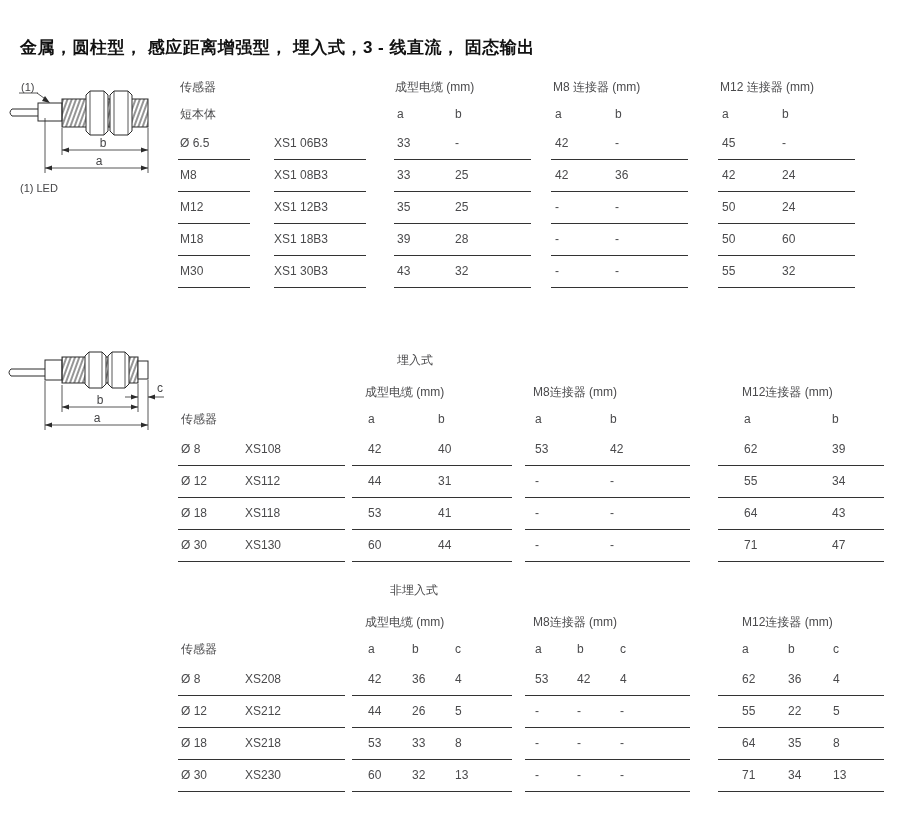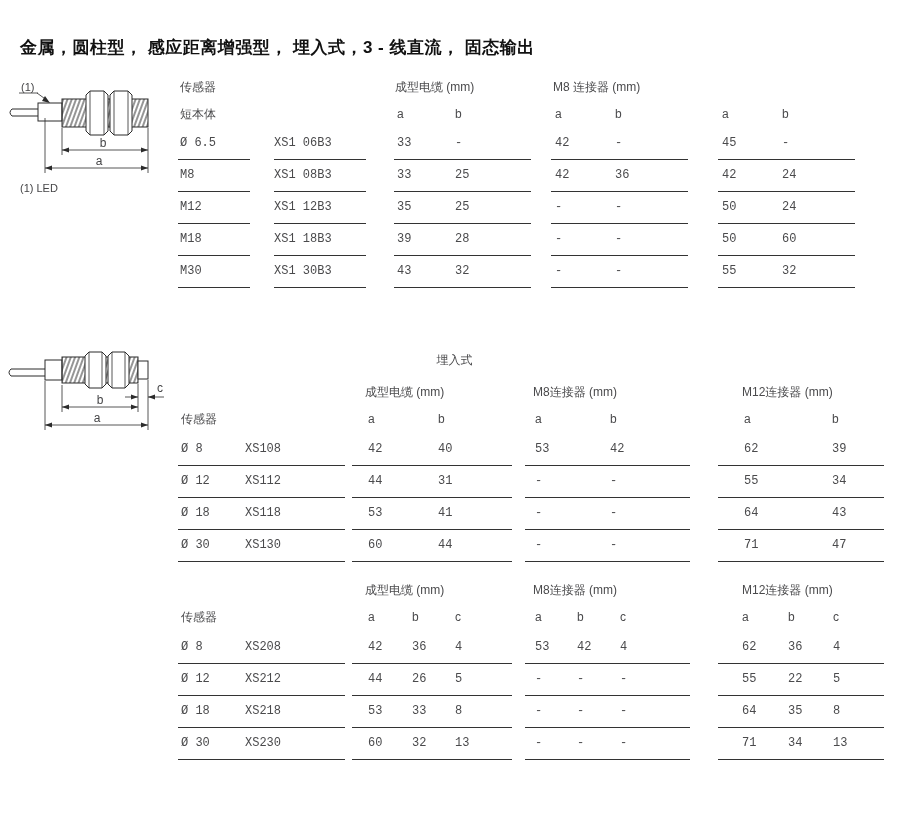"M12 连接器 (mm)" div.cell { html: none -> <div>M12 连接器 (mm)</div> }
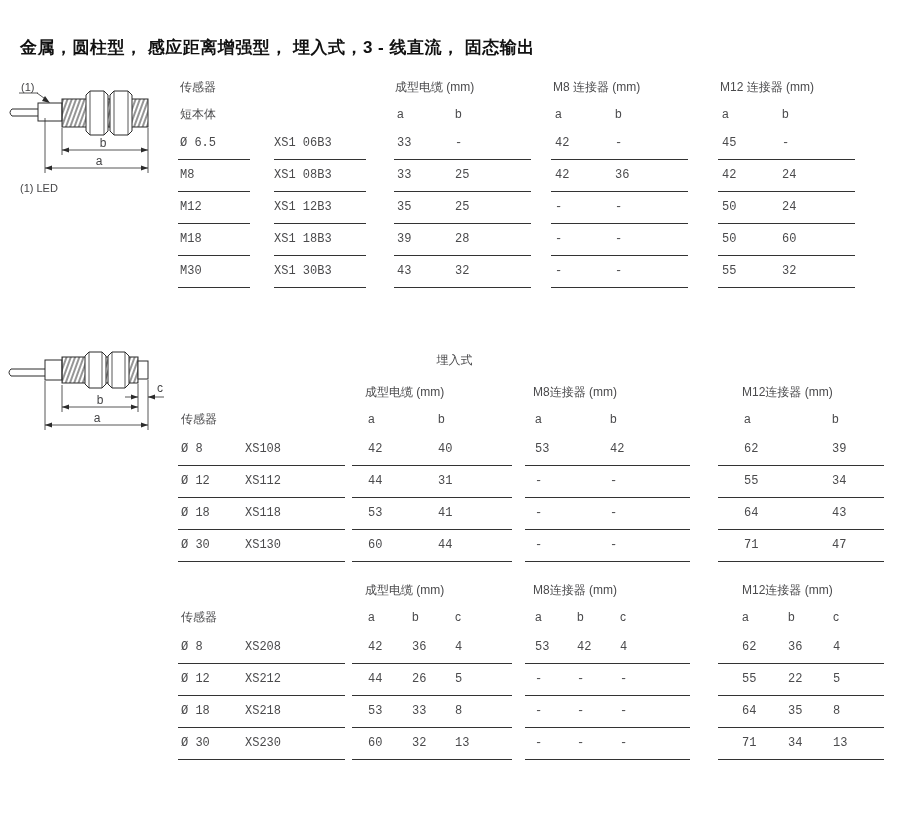"Ø 6.5" .data .cell { font-family: Liberation Mono, monospace -> none }
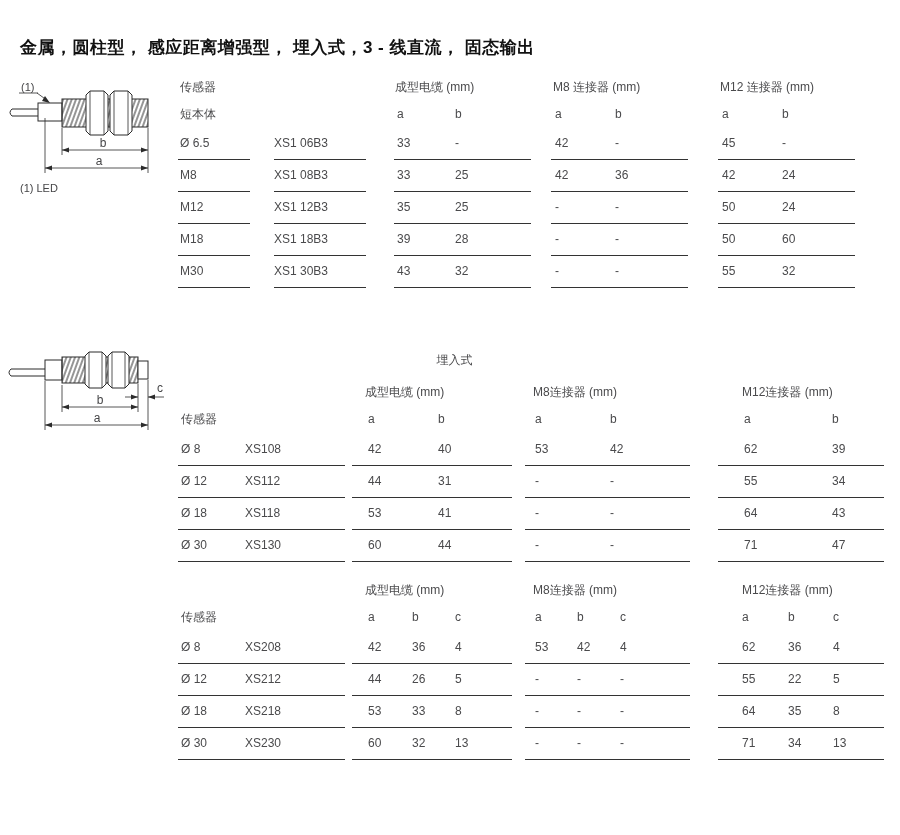"埋入式" .t2 .subtitle { text-align: center -> none }
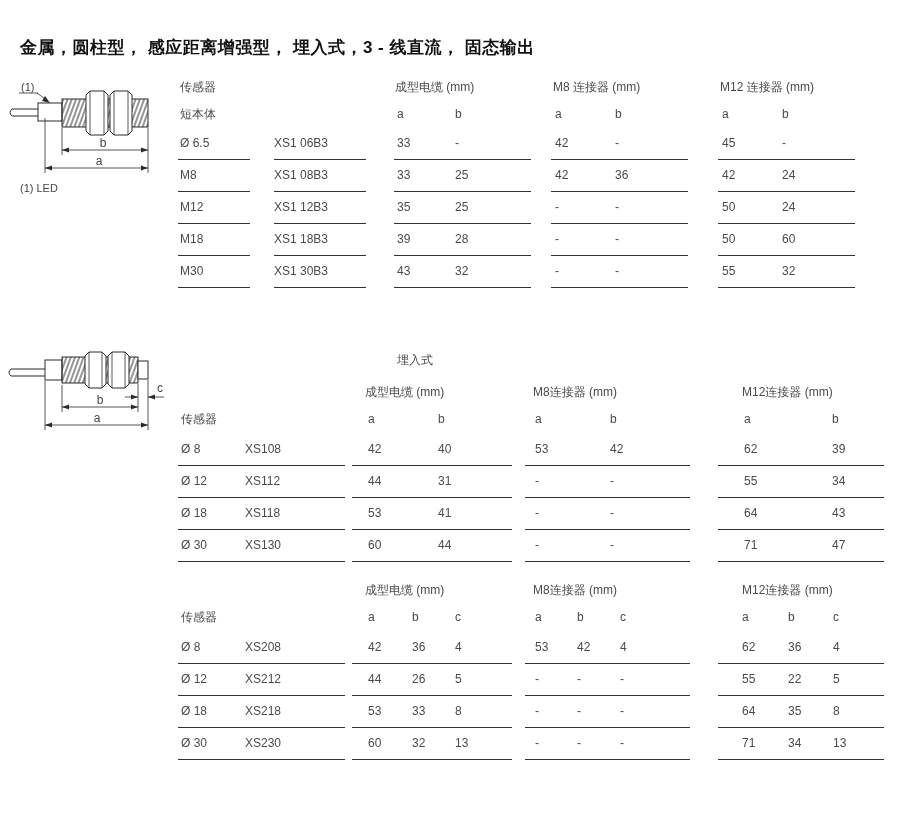"非埋入式" div.row { html: none -> <div> <div></div> <div>非埋入式</div> </div> }
